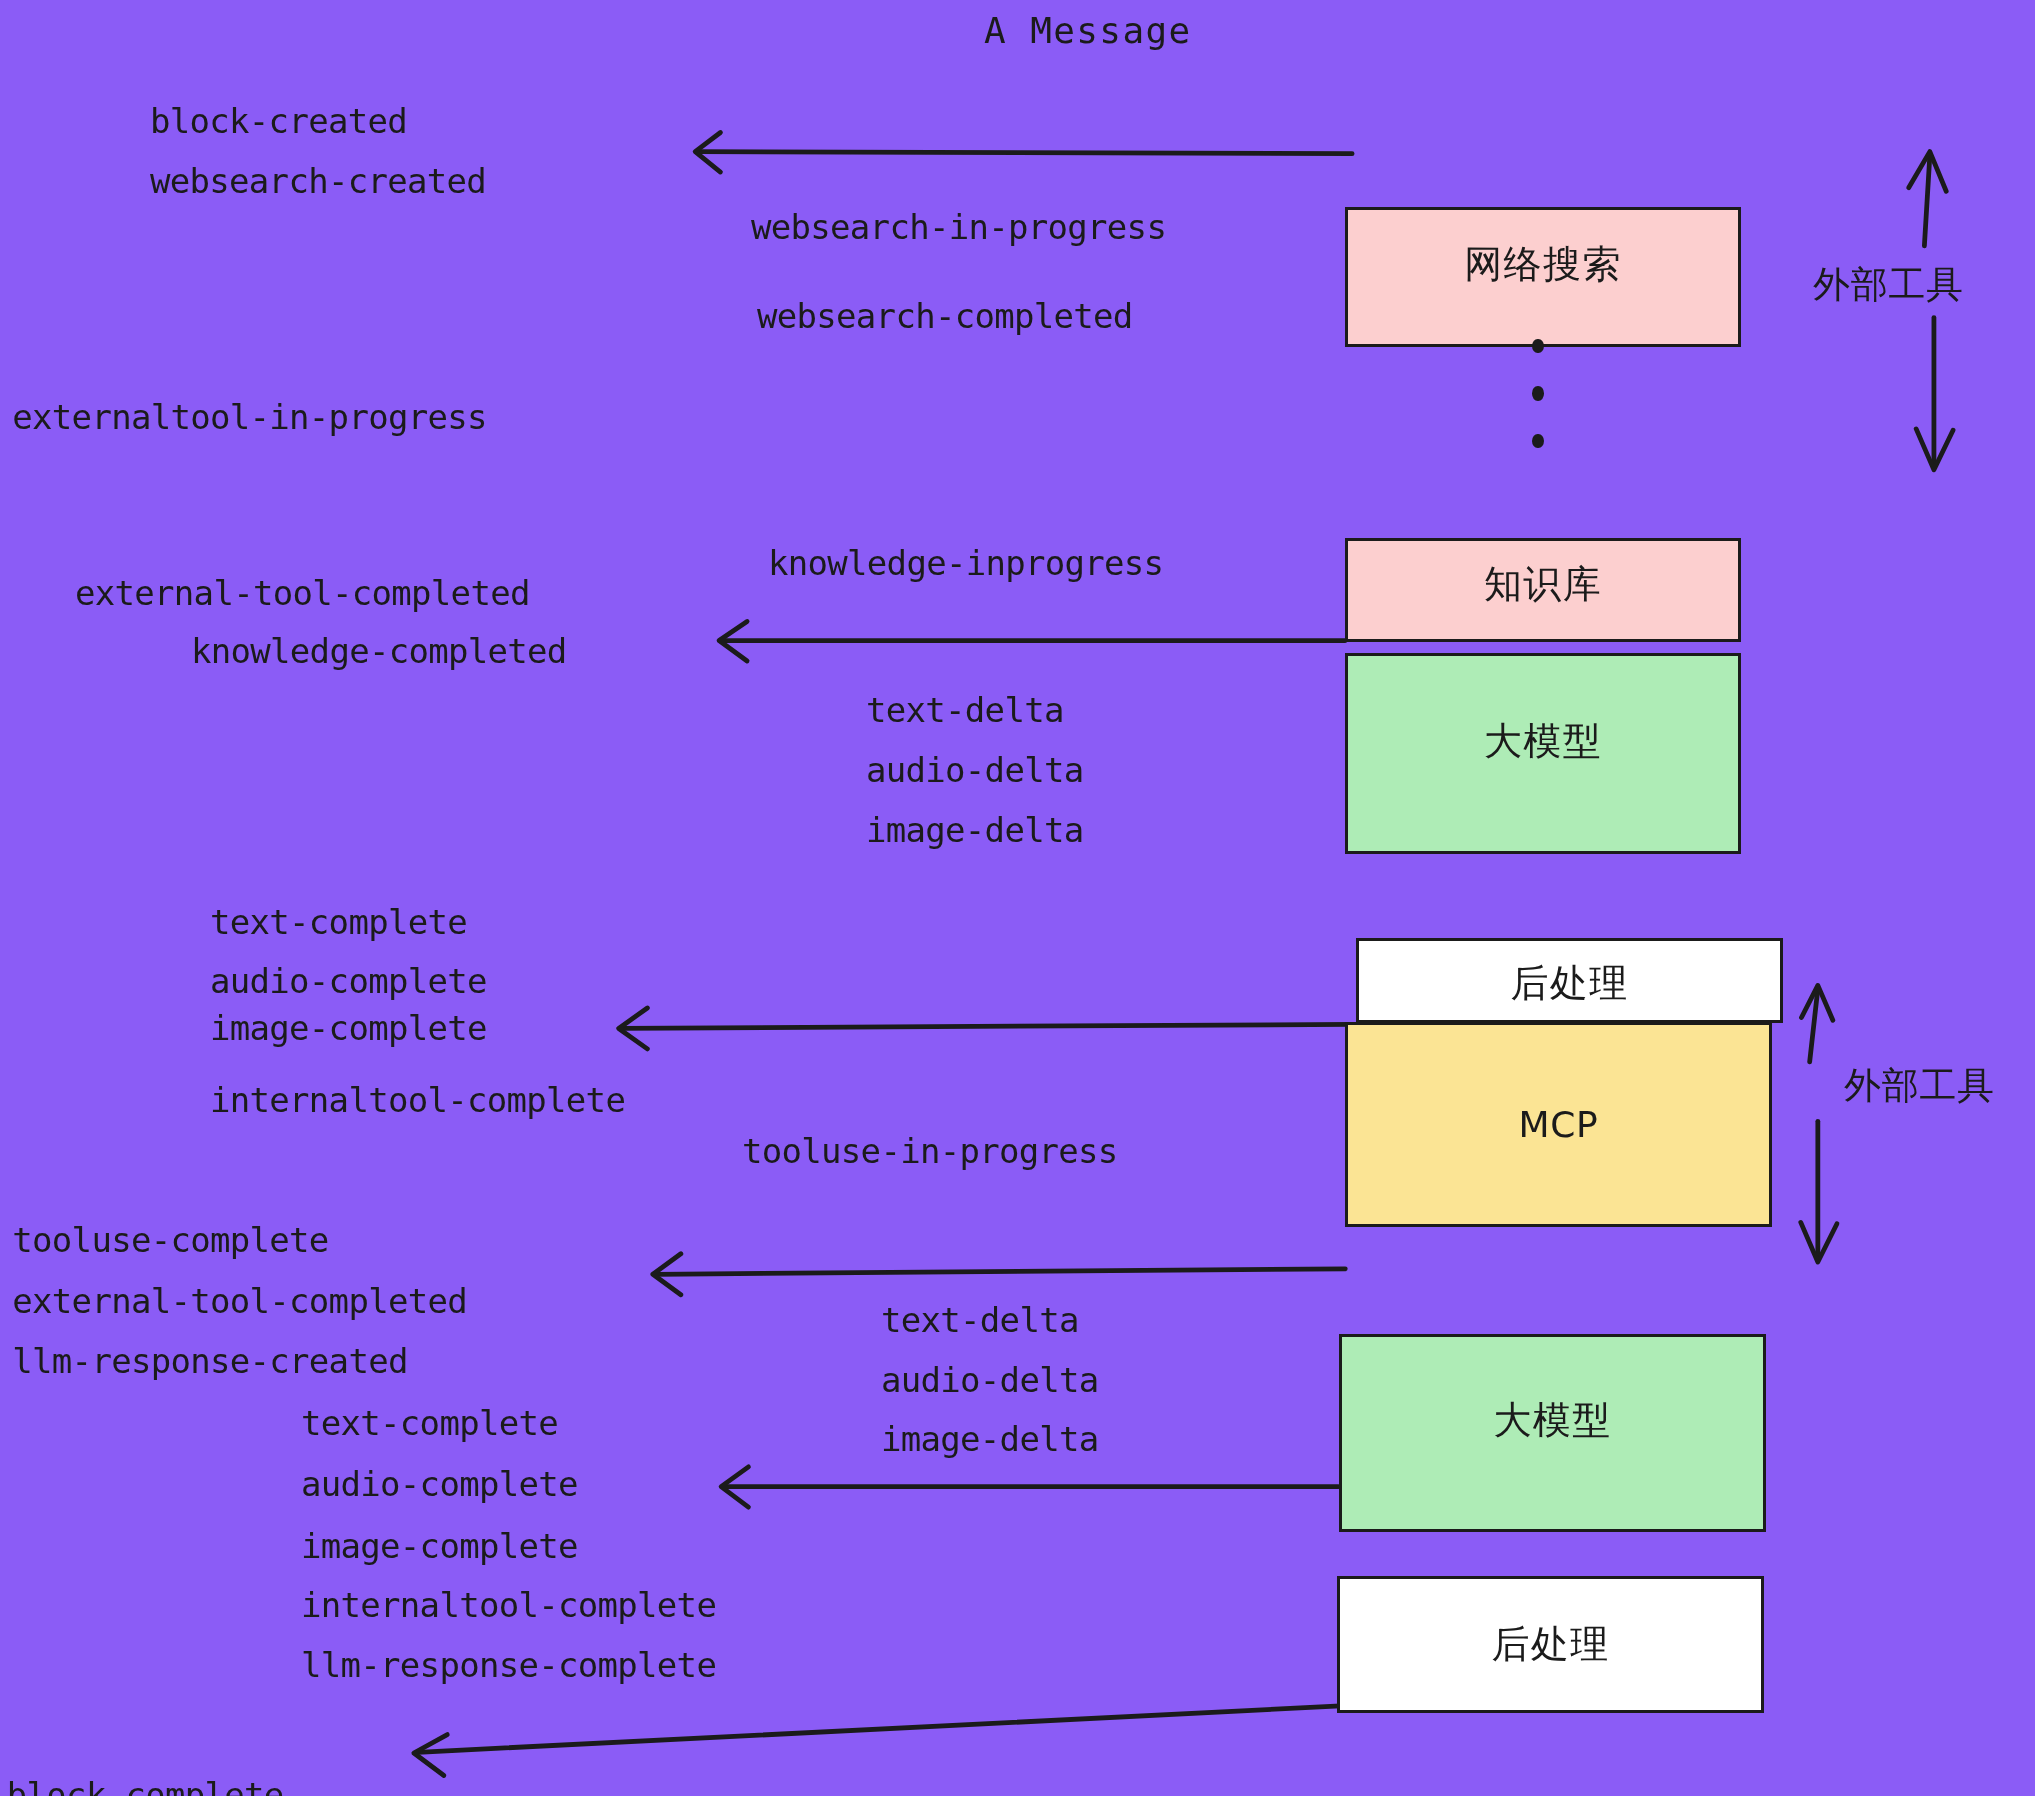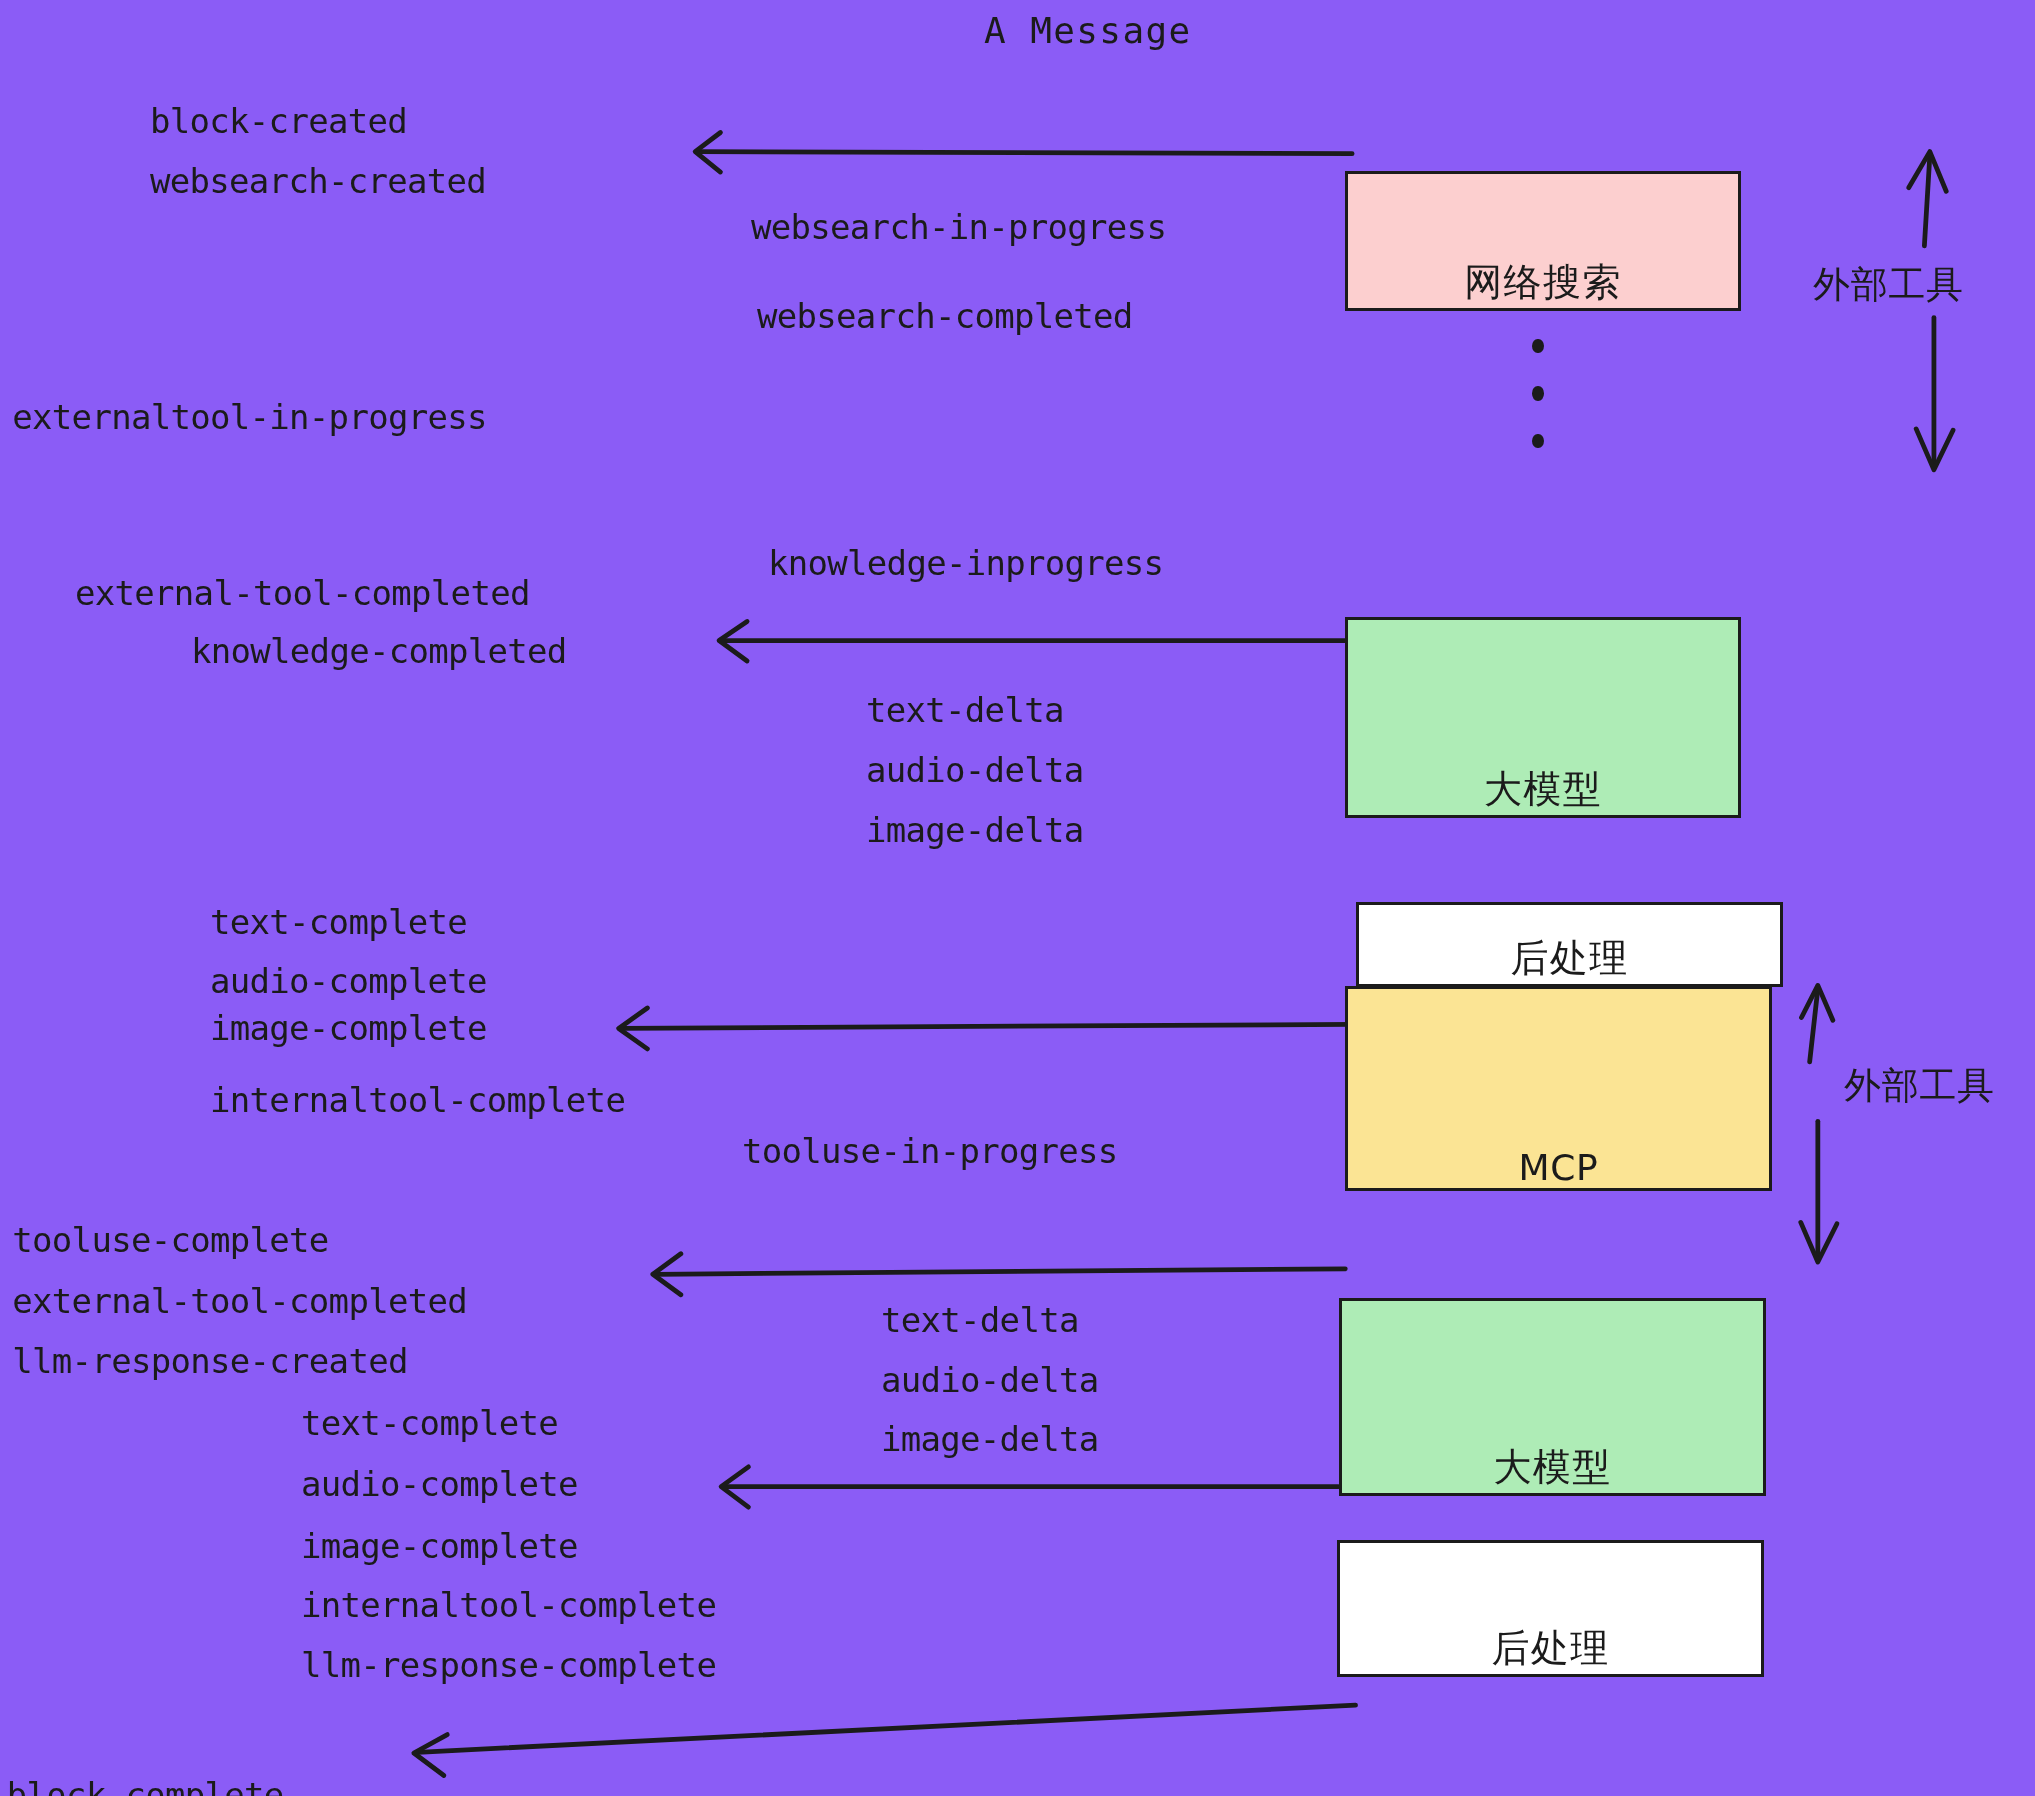"网络搜索" .node { align-items: flex-end -> flex-start; margin-top: none -> 36px }
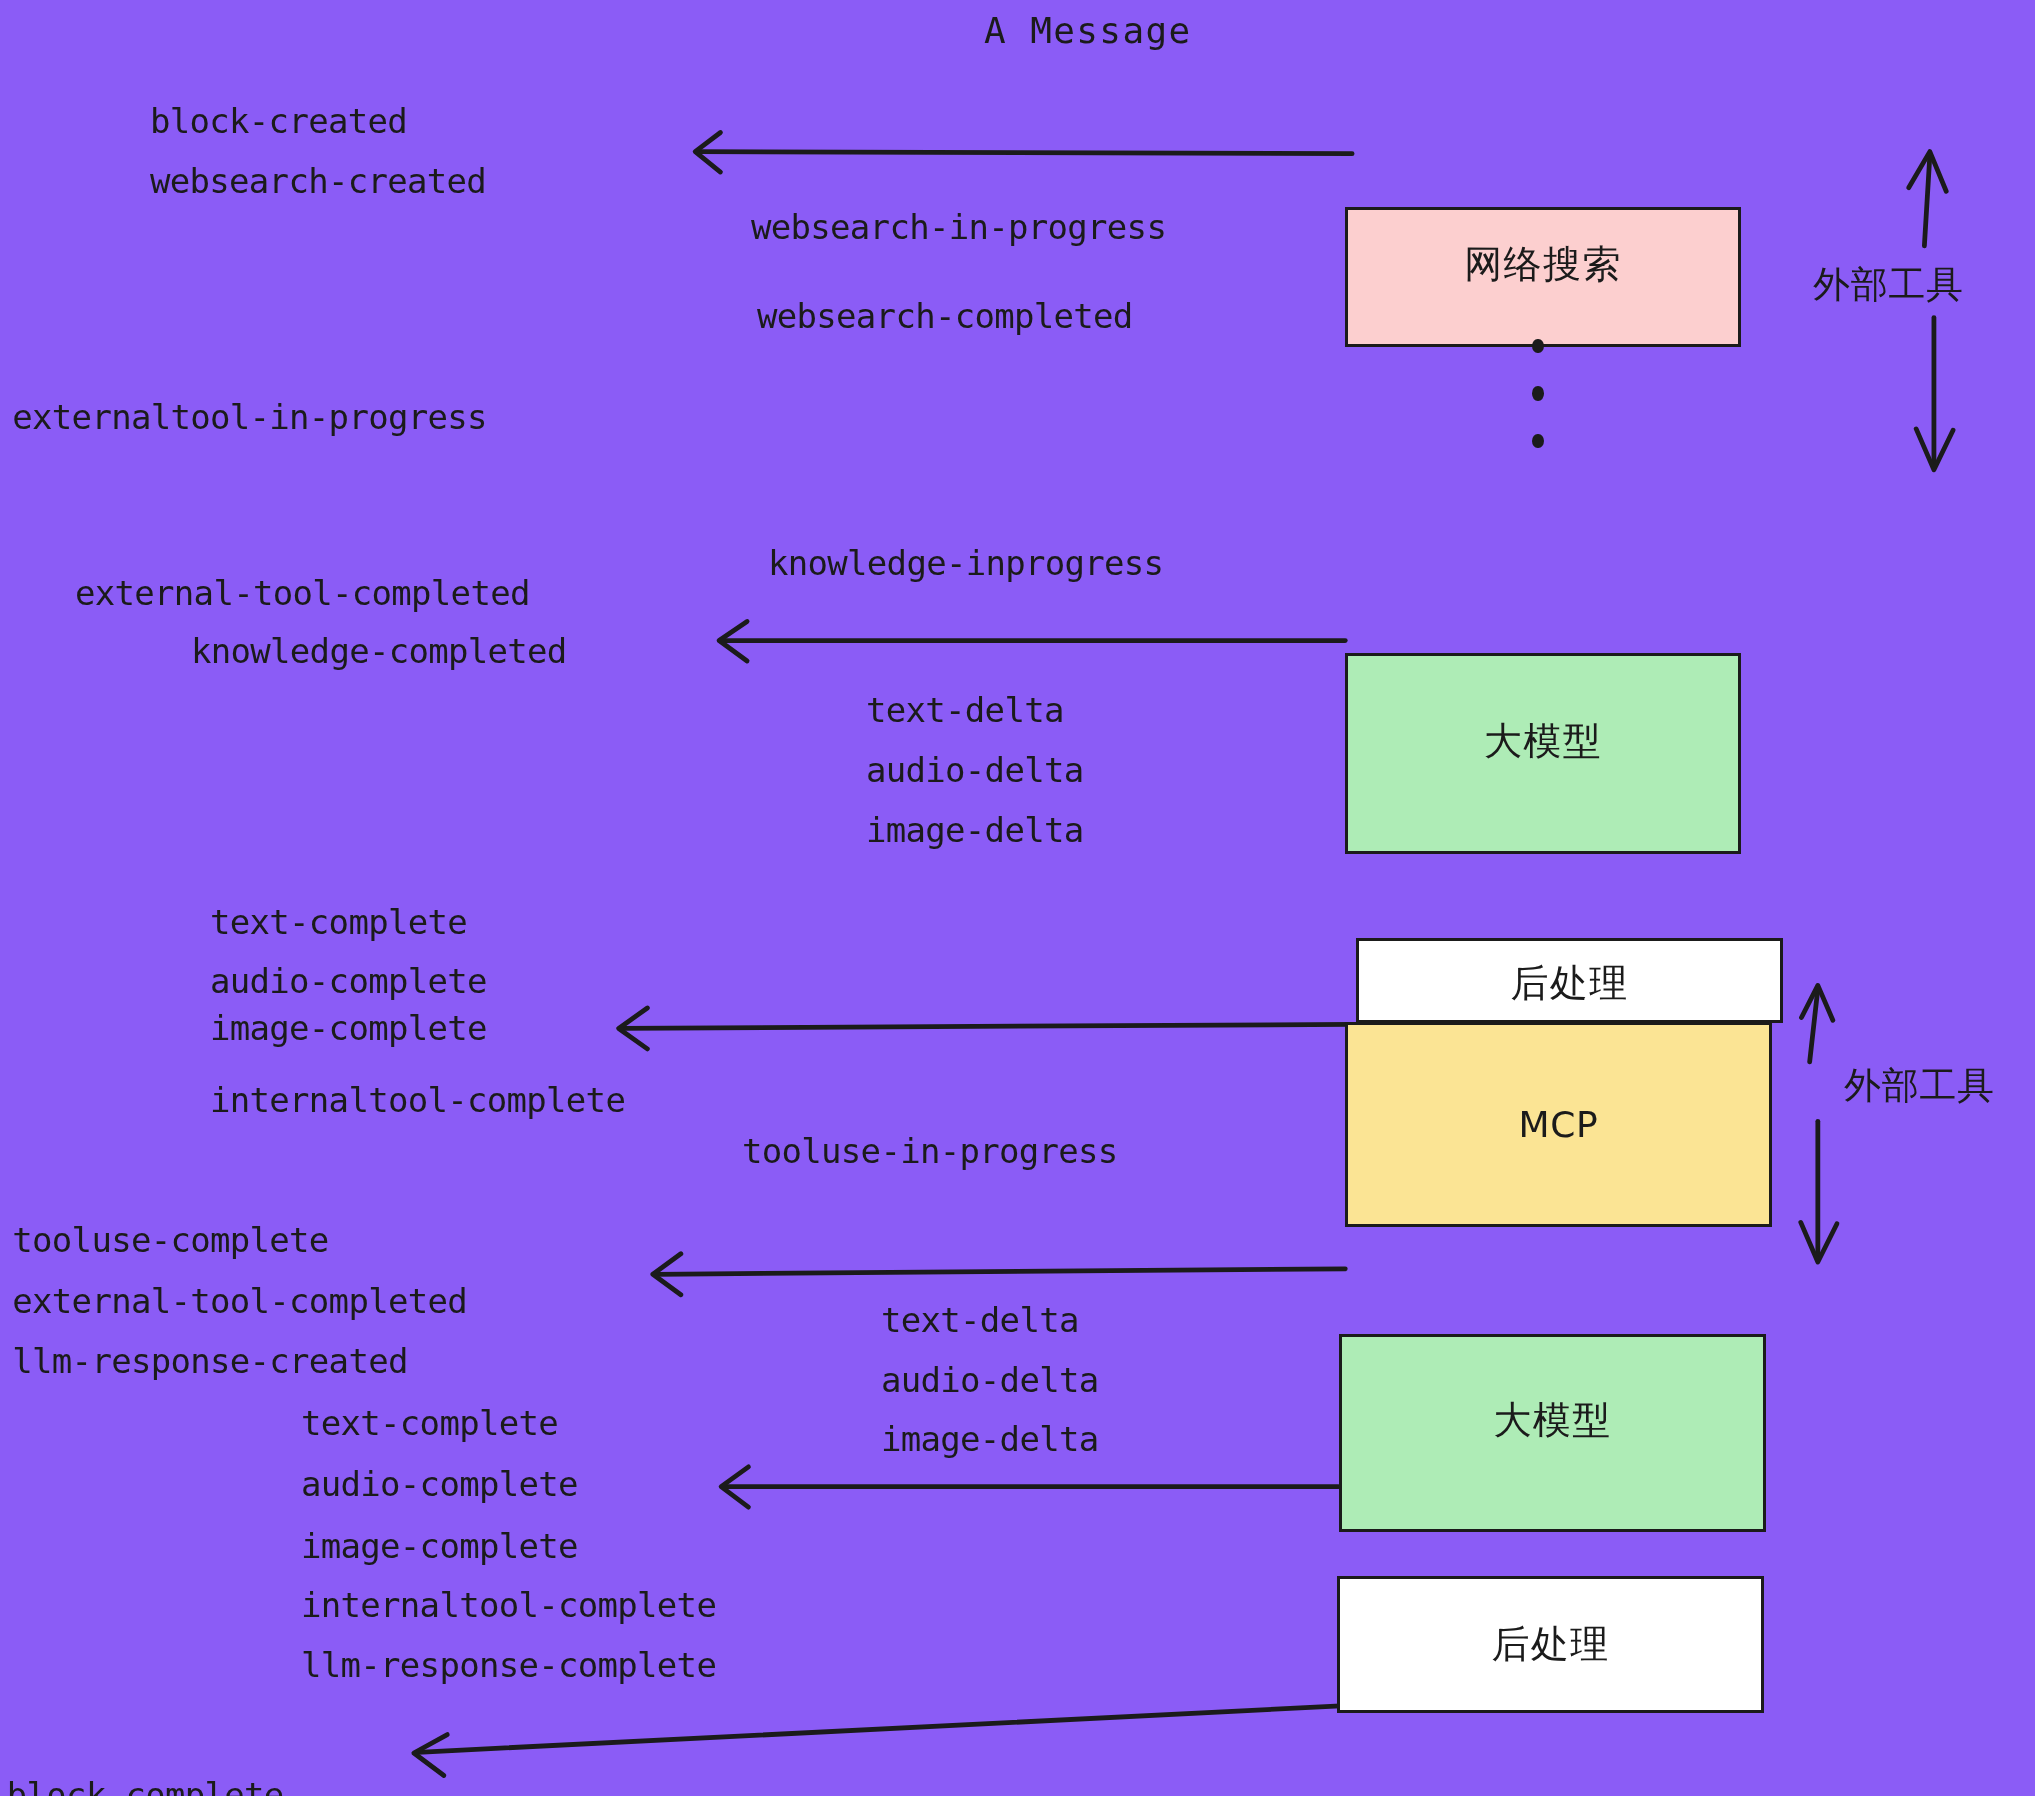"知识库" div.node { html: none -> <div> <span>知识库</span> </div> }
